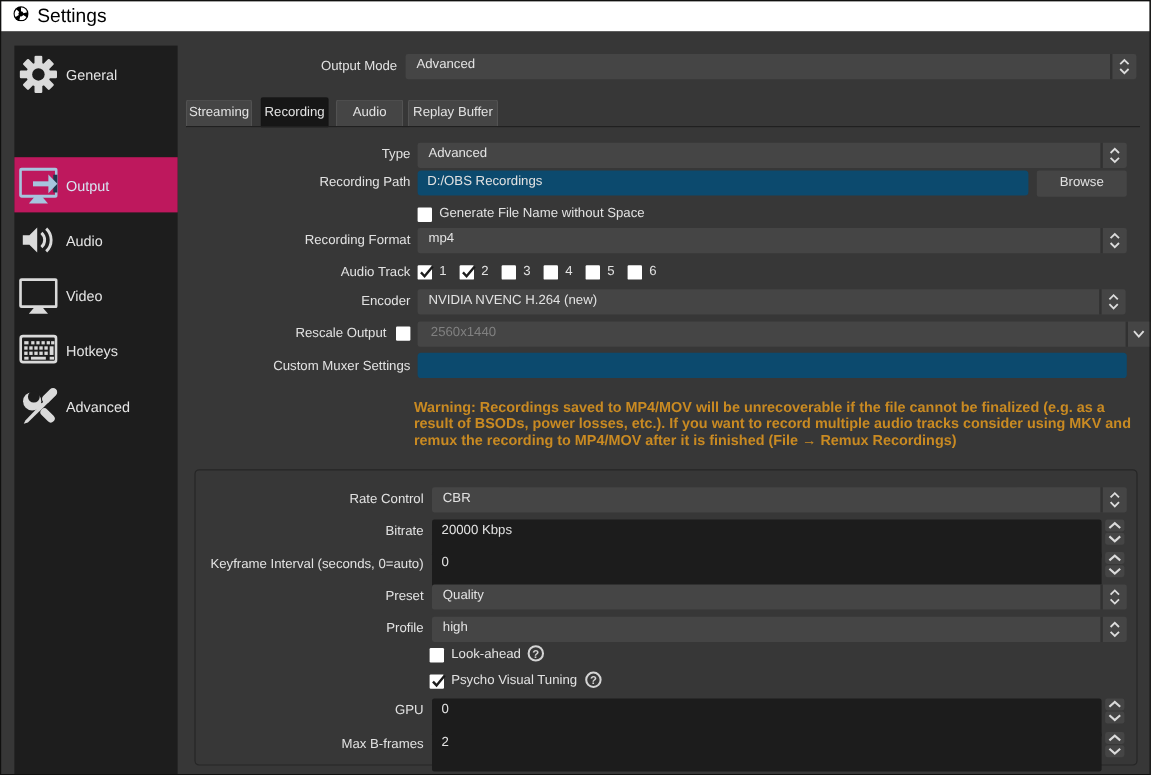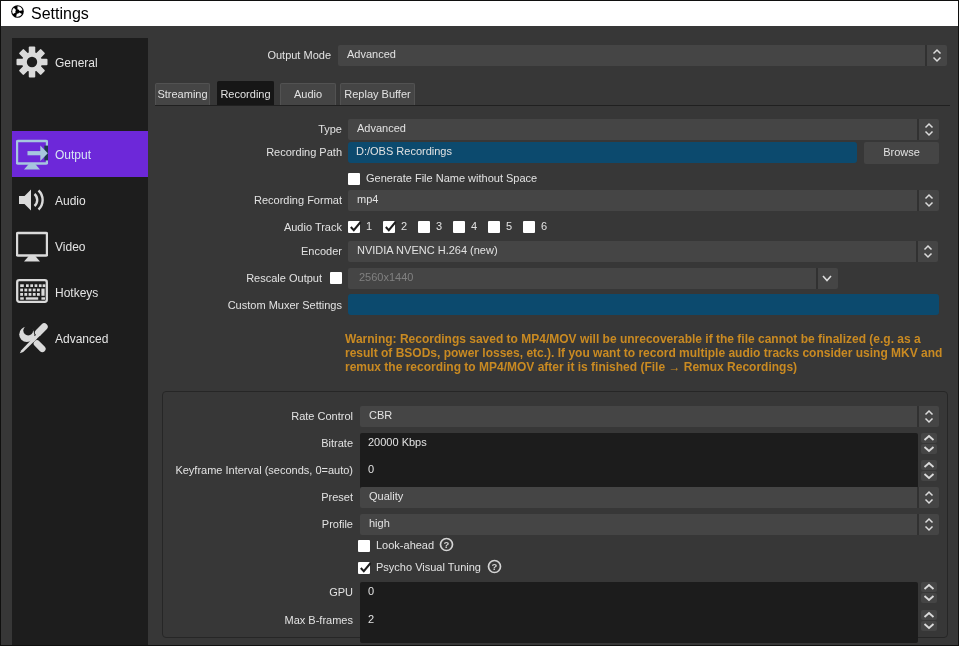"Output" .nav.sel { background: #6d28d9 -> #be185d }
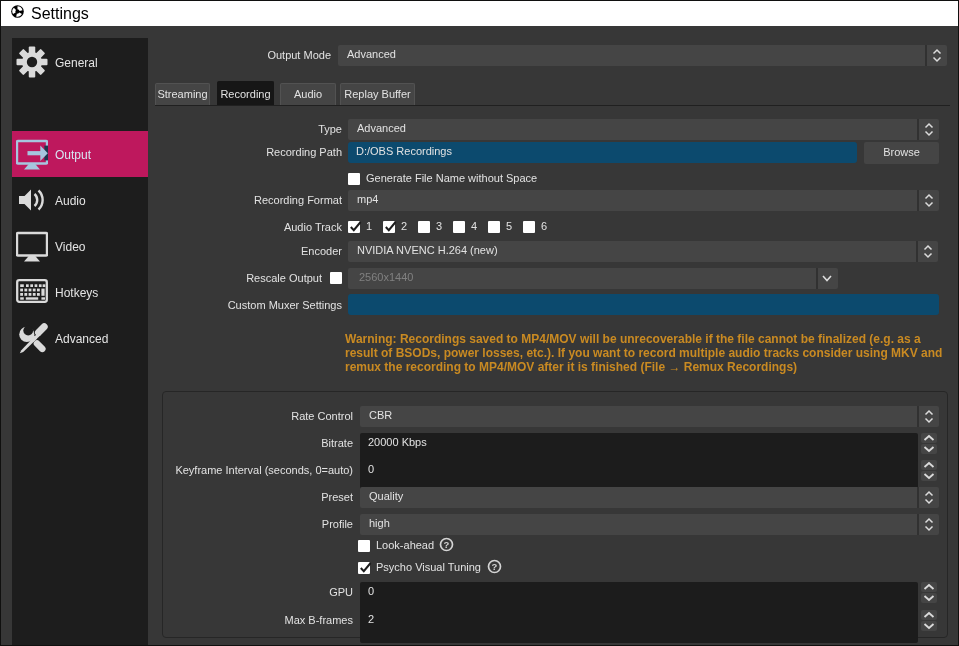"2560x1440" div.combo { width: 490px -> 612px }
